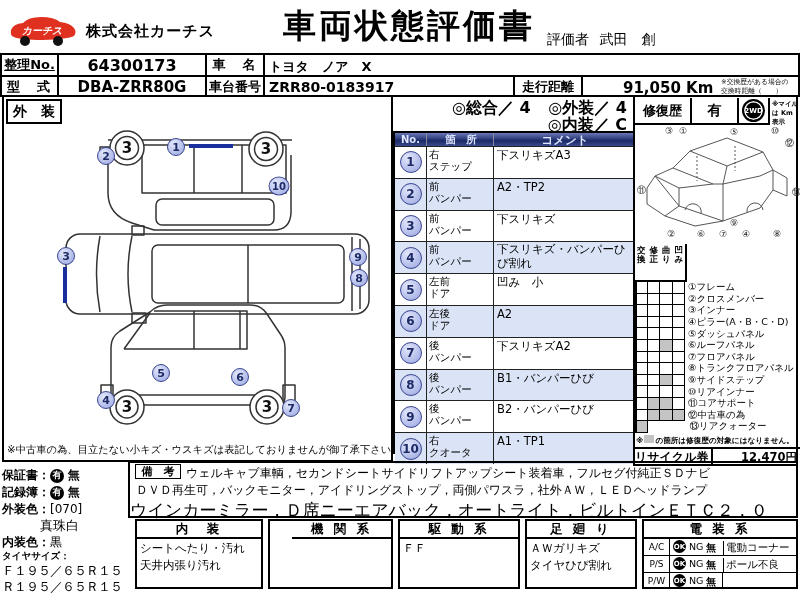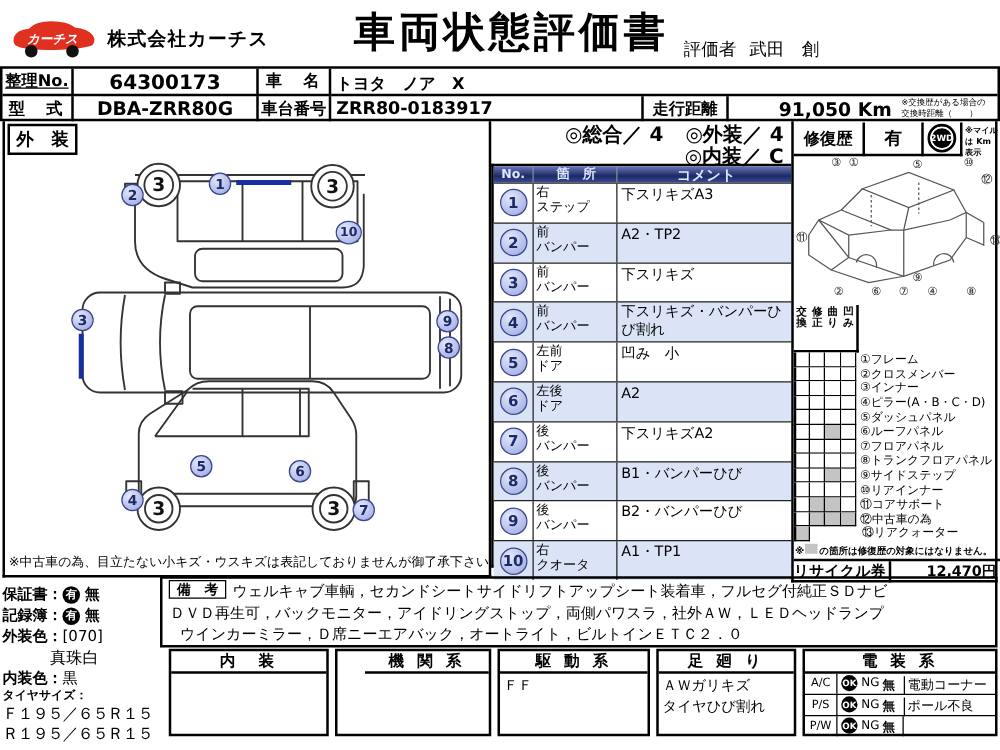"ウインカーミラー，Ｄ席ニーエアバック，オートライト，ビルトインＥＴＣ２．０" div.ab { font-size: 12px -> 17px; left: 14px -> 0 }
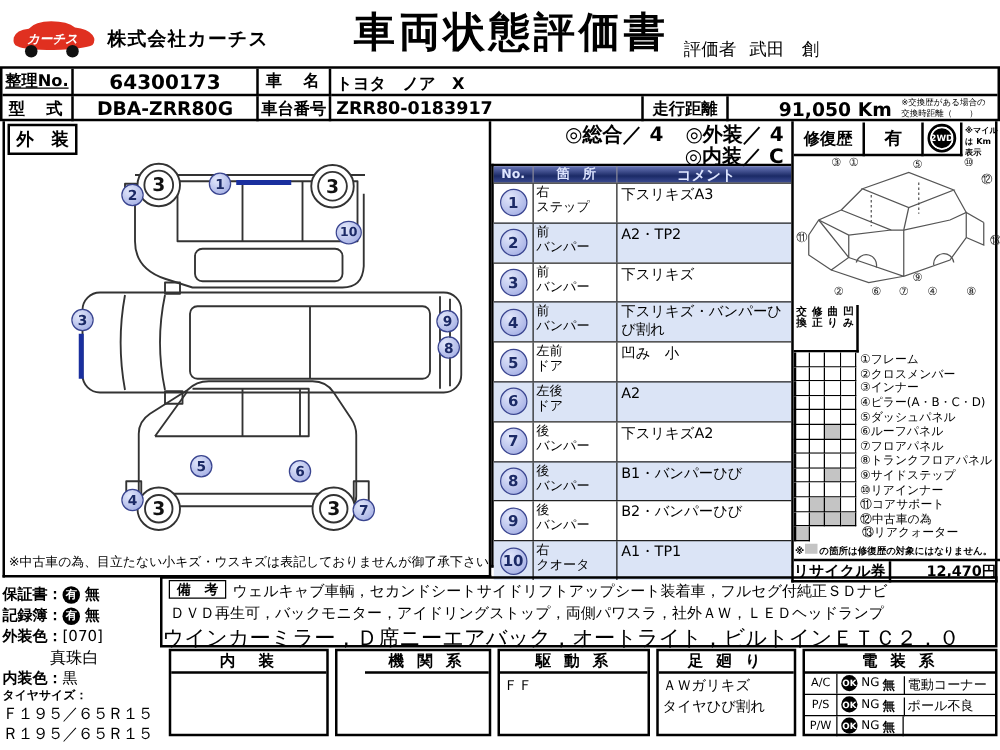"シートへたり・汚れ" div.bd { html: none -> <div> <div>シートへたり・汚れ</div> <div>天井内張り汚れ</div> </div> }
